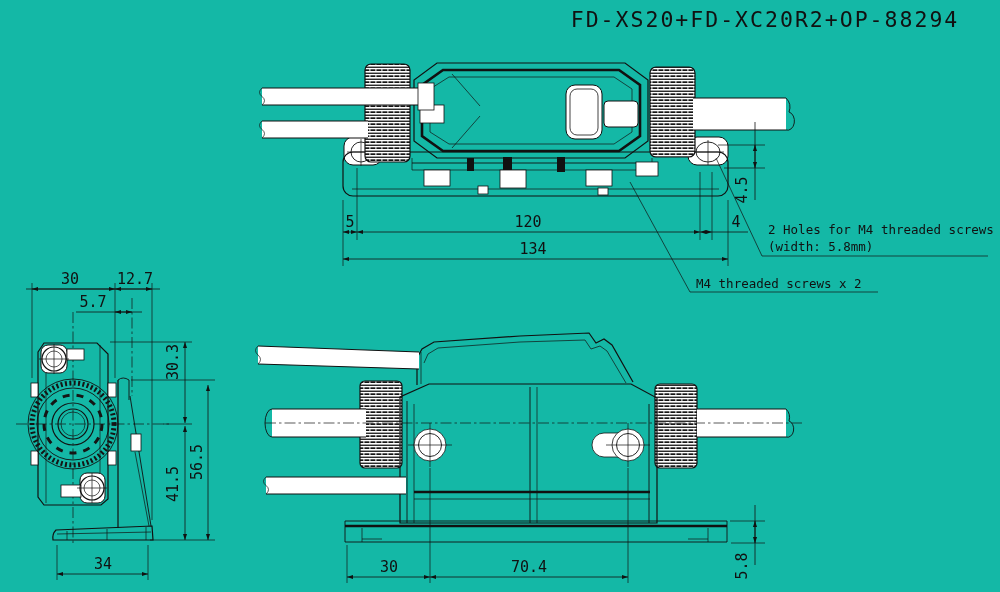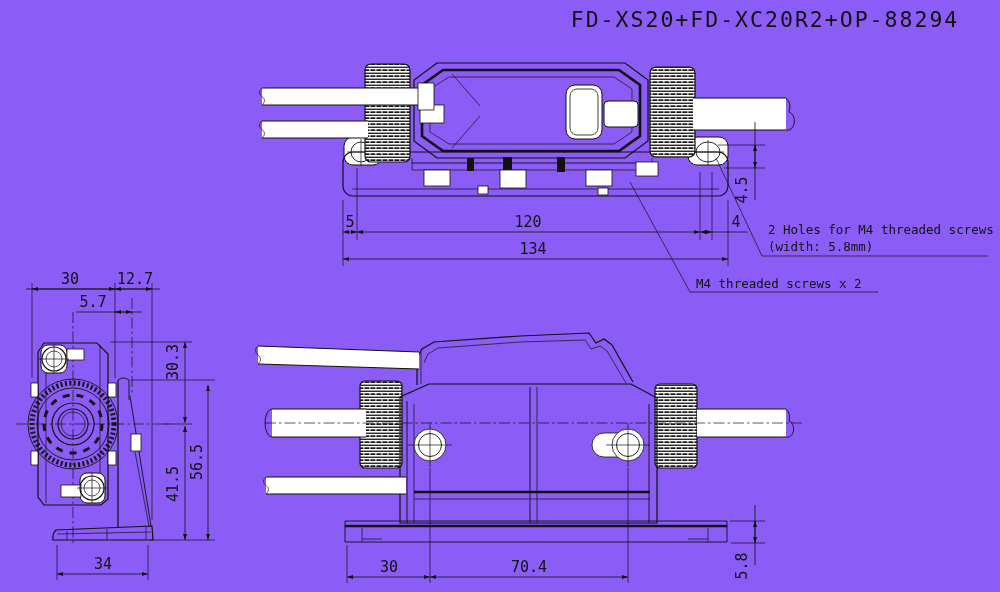"FD-XS20+FD-XC20R2+OP-88294" .canvas { background: #8b5cf6 -> #14b8a6 }
